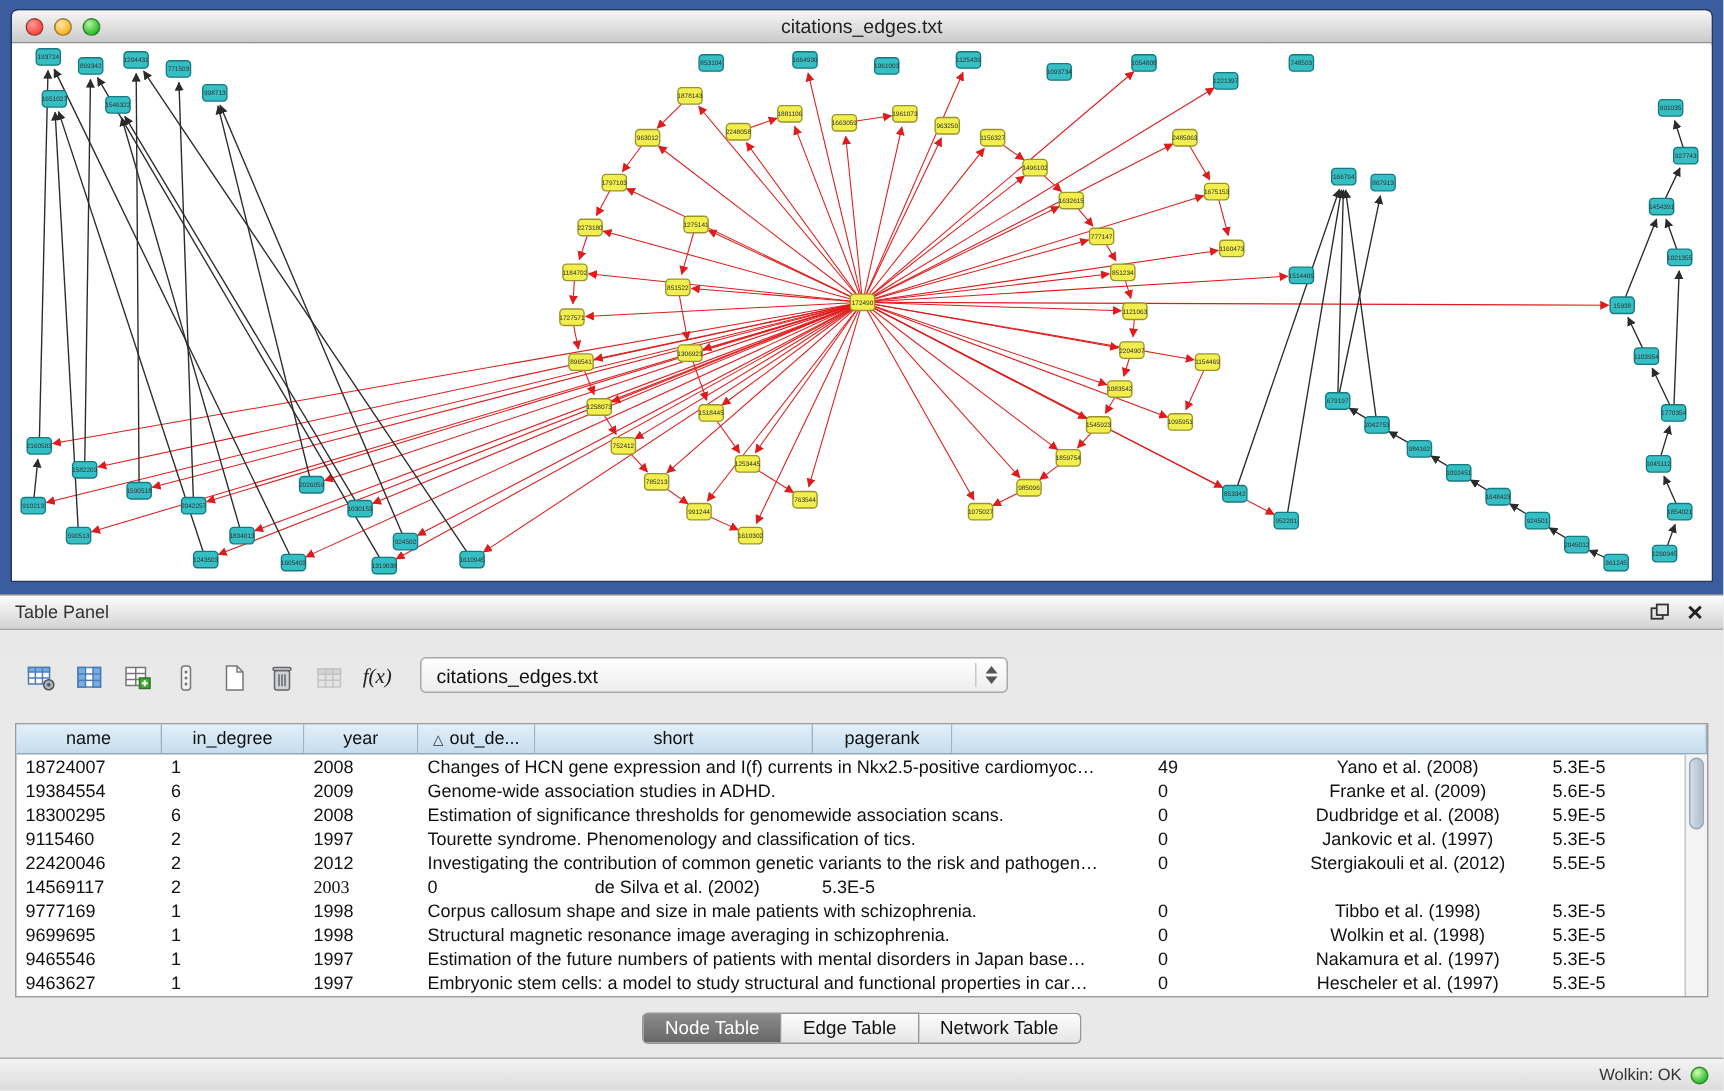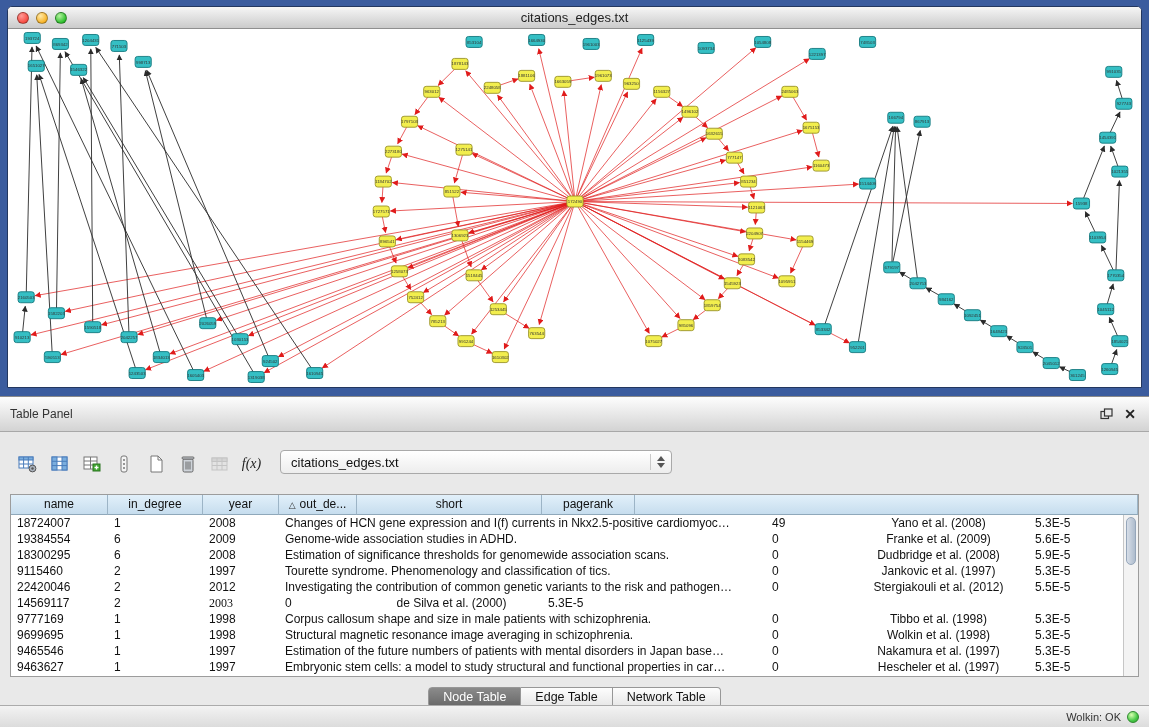"Table Panel" .panel-header { height: 36px -> 24px }
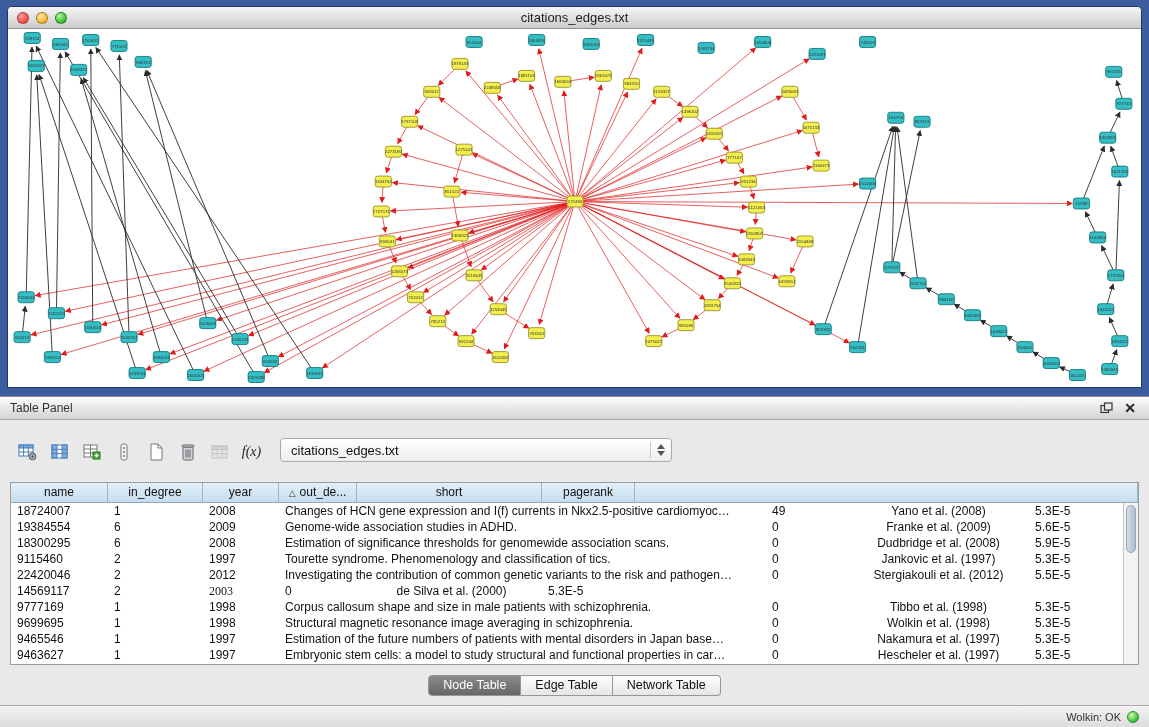"de Silva et al. (2000)" div.td { text: 2000 -> 2002 }
